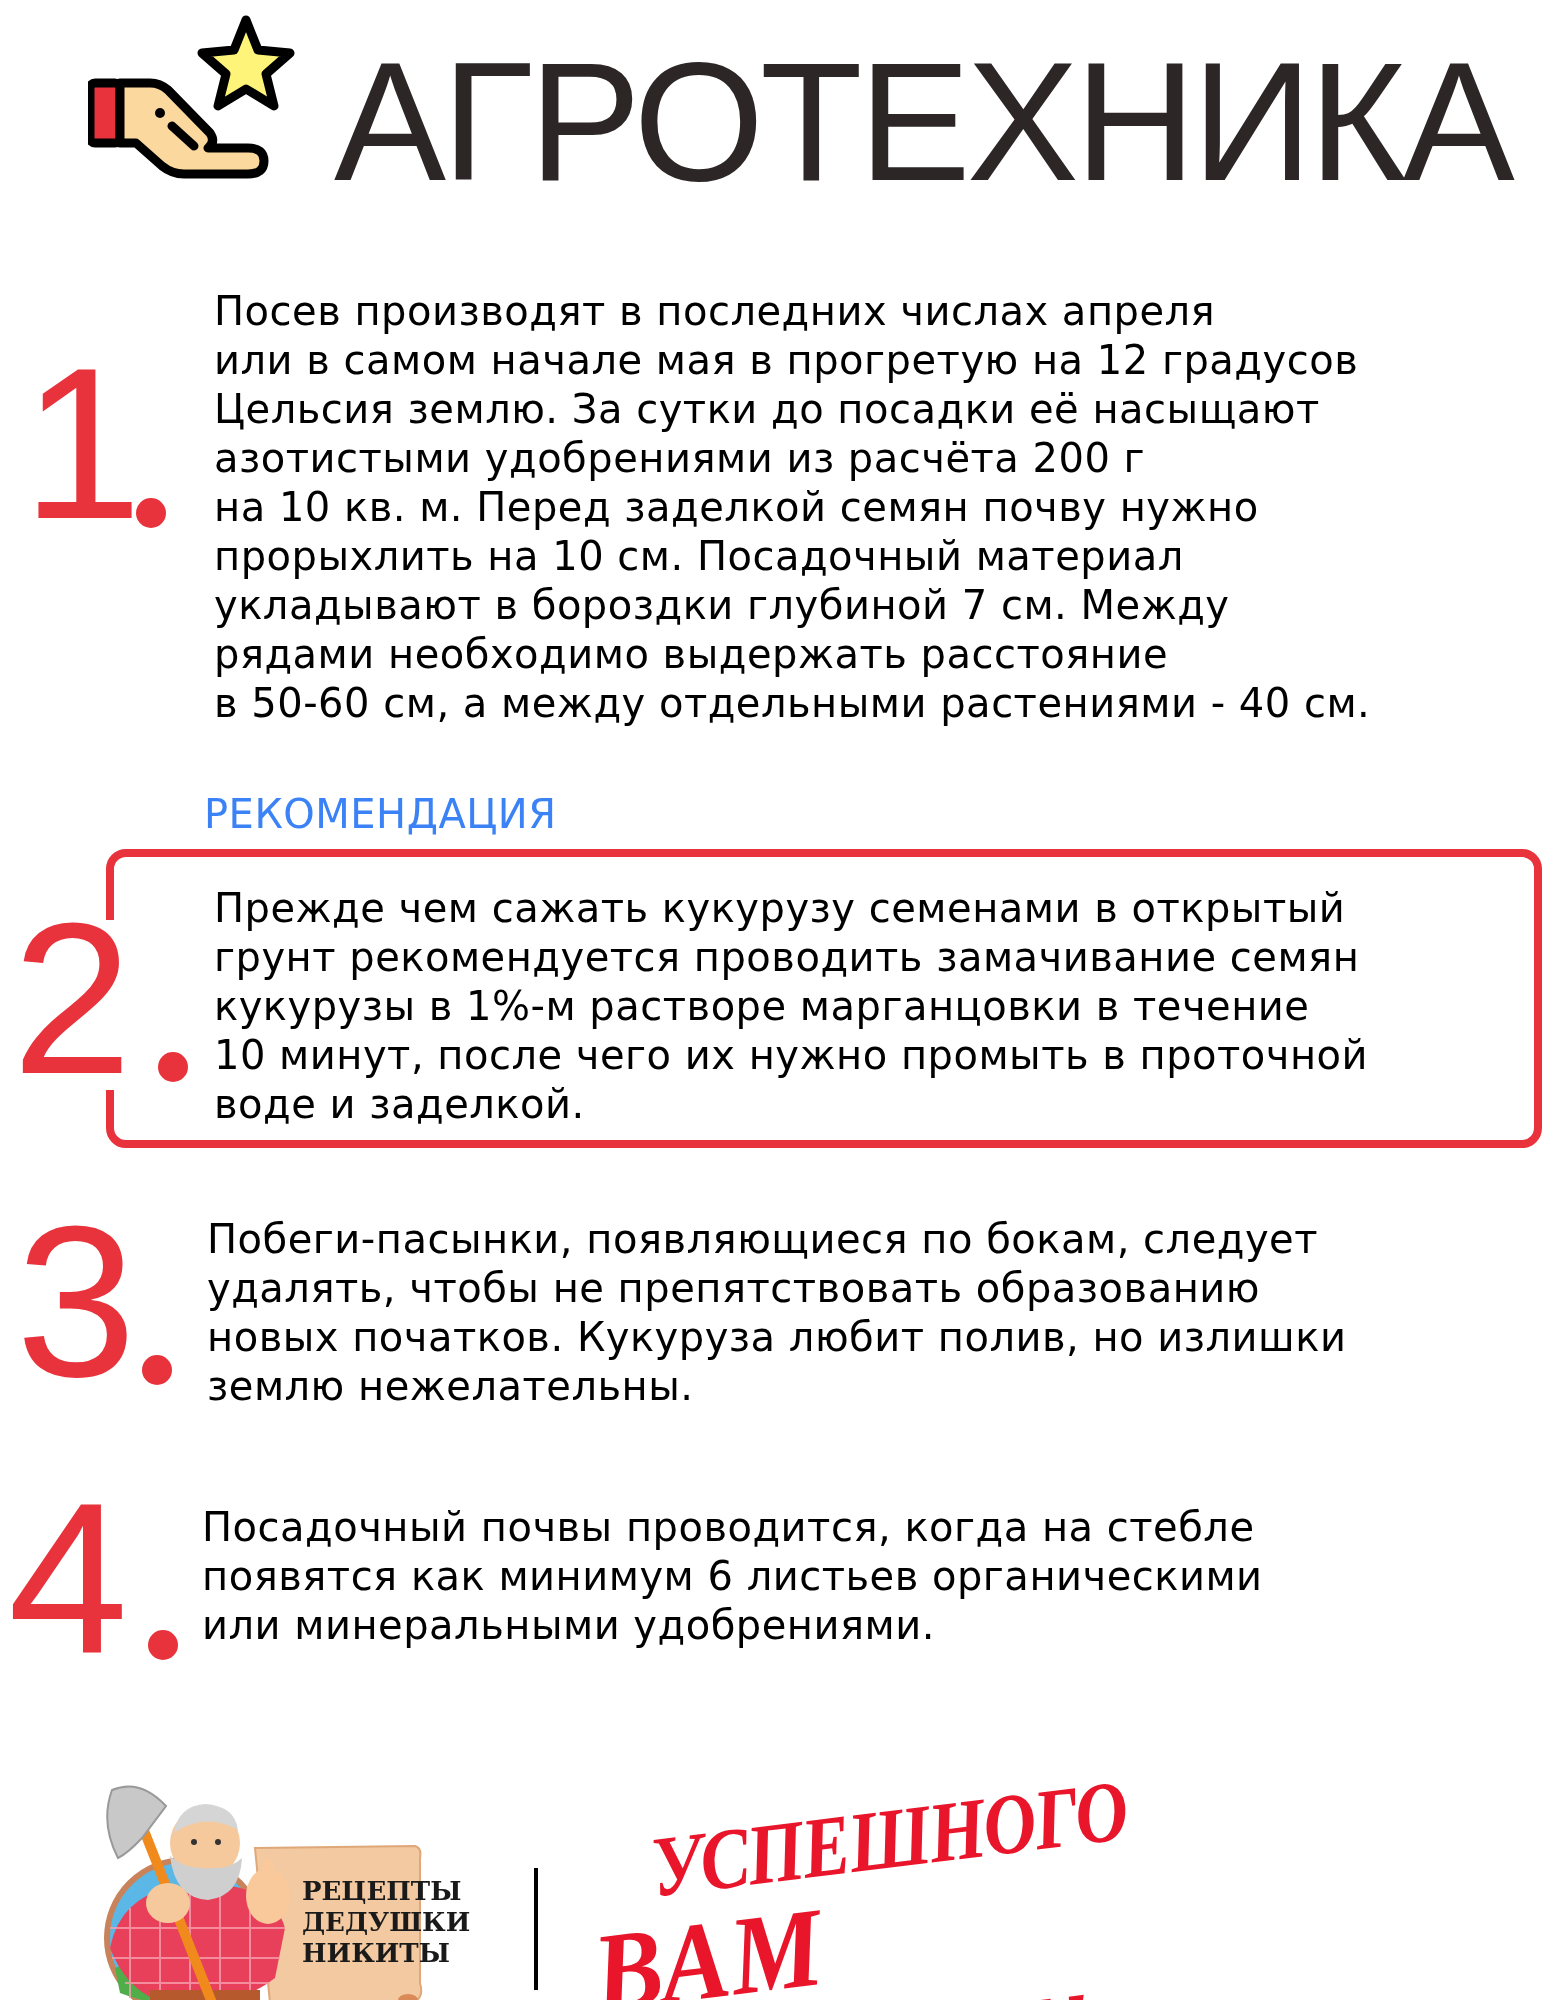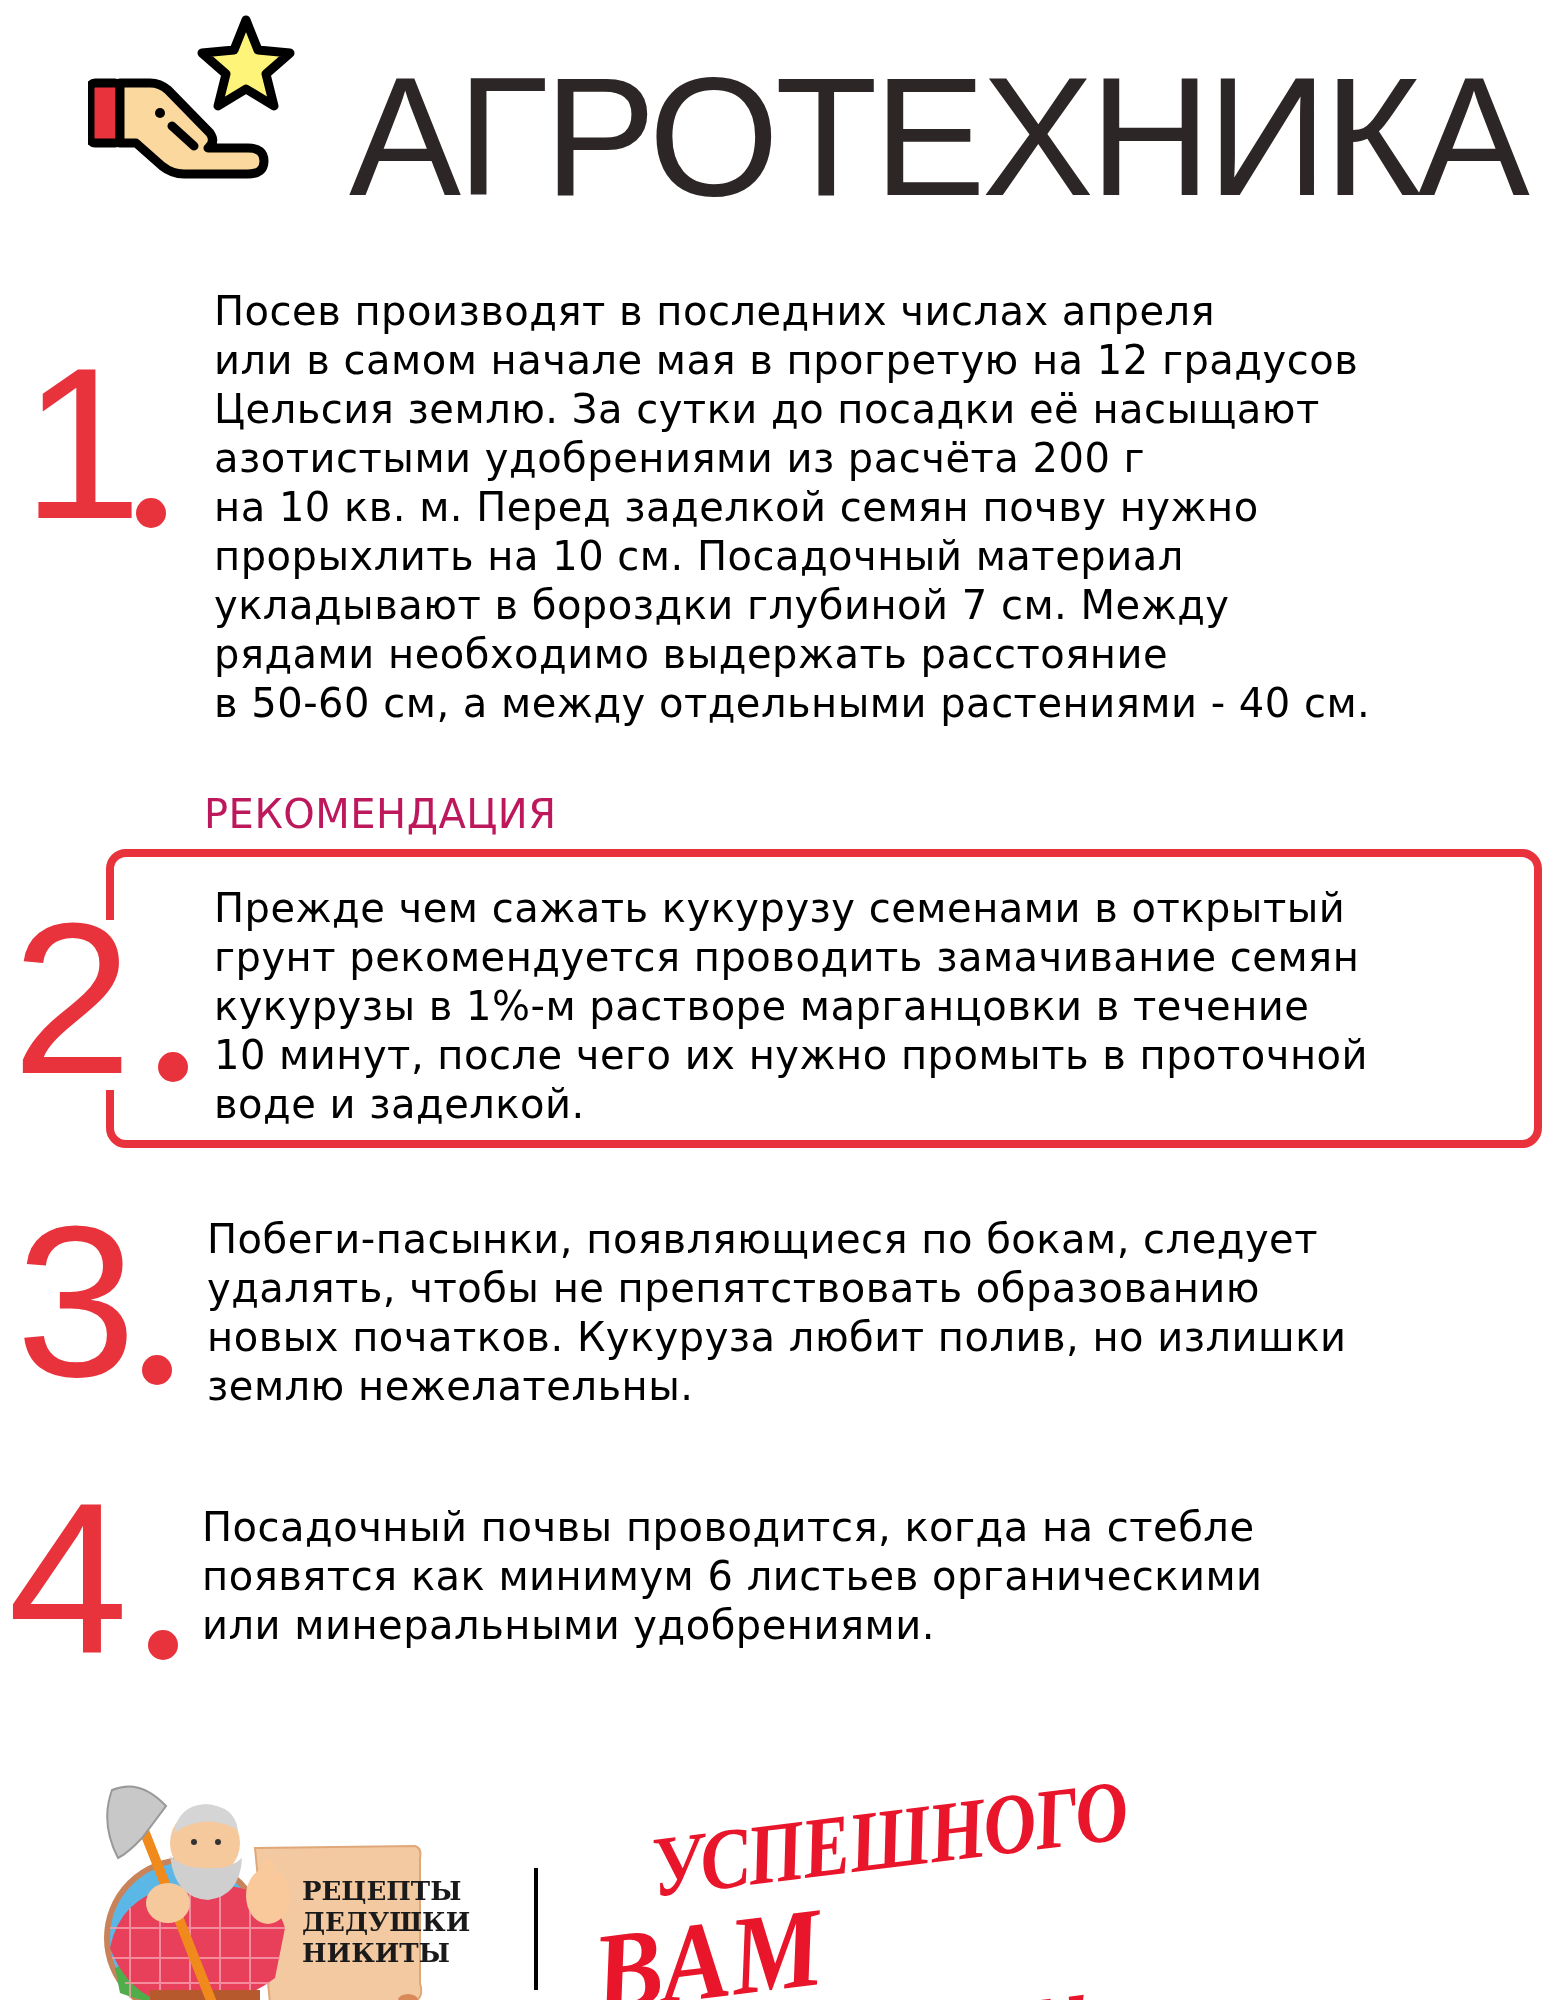"АГРОТЕХНИКА" .page-title { margin: 15px -> 0 }
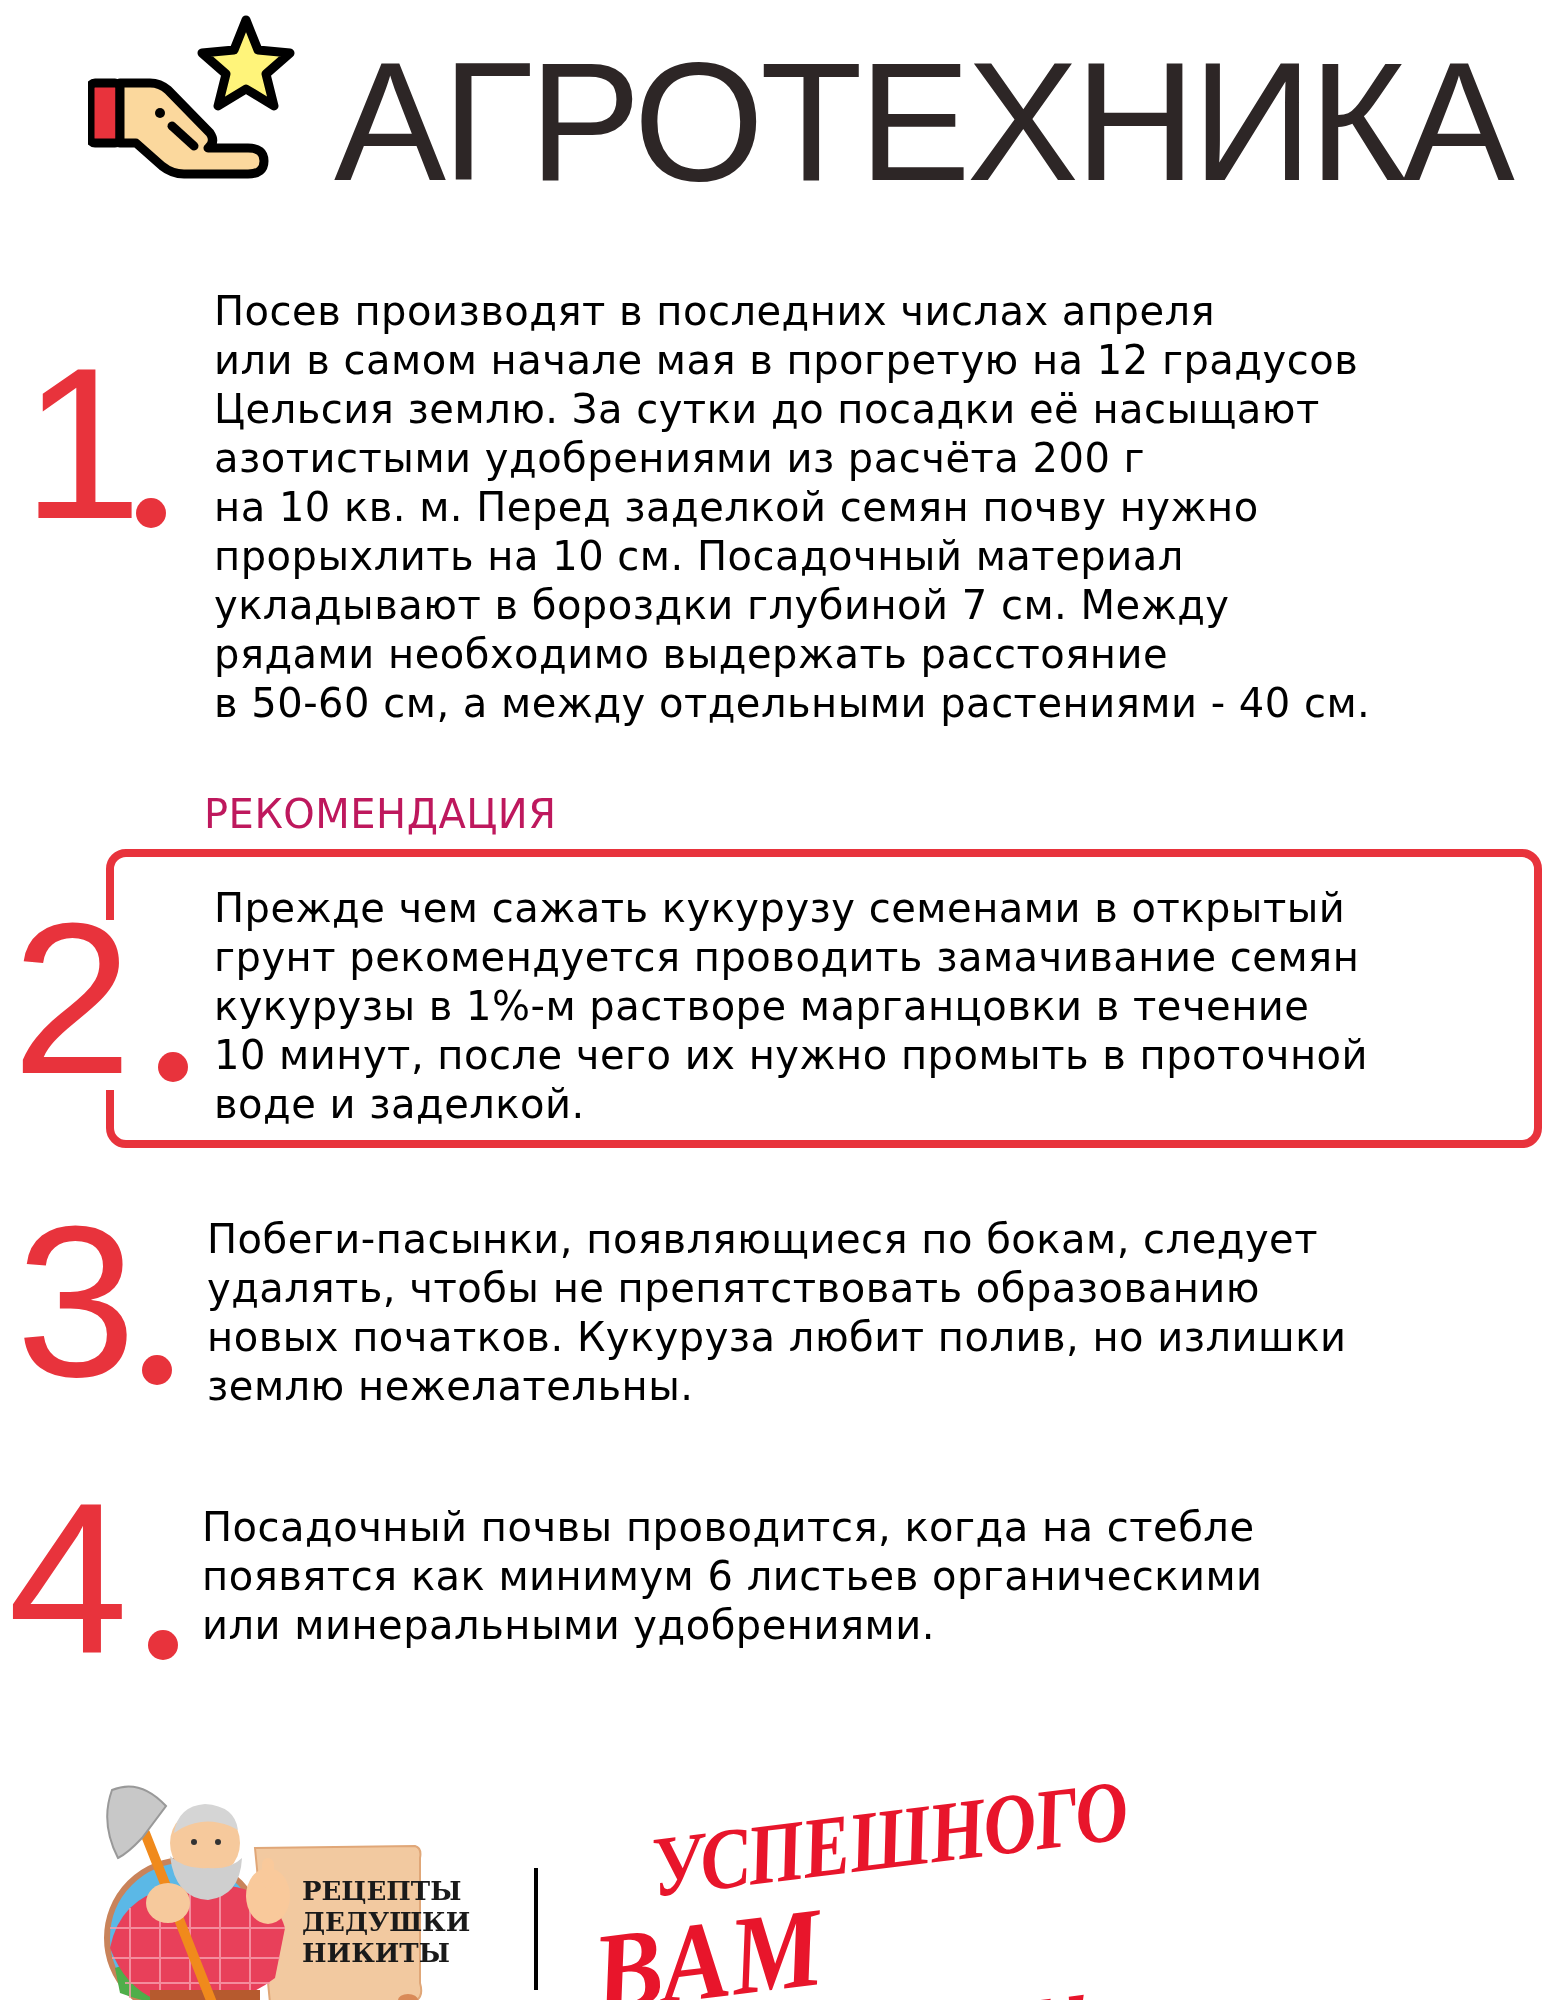"РЕКОМЕНДАЦИЯ" .rec-heading { color: #be185d -> #3b82f6 }
